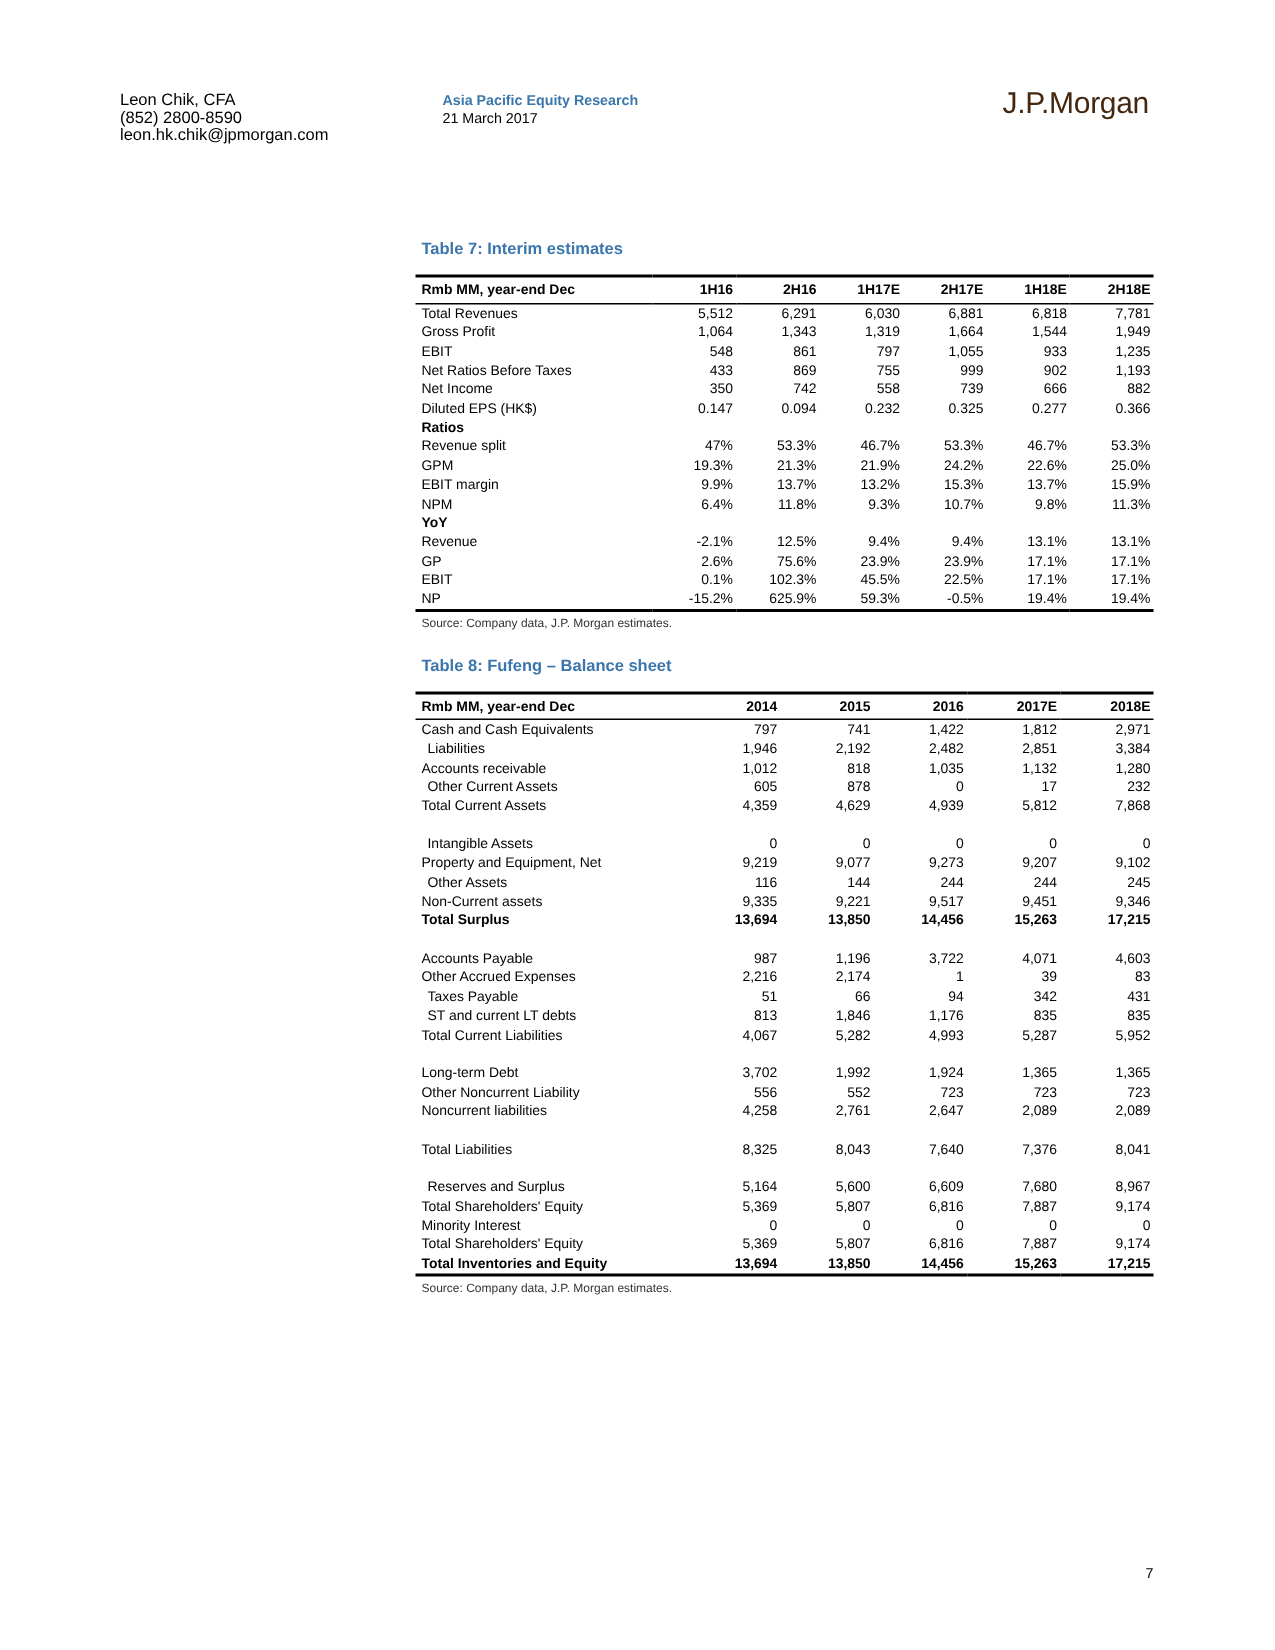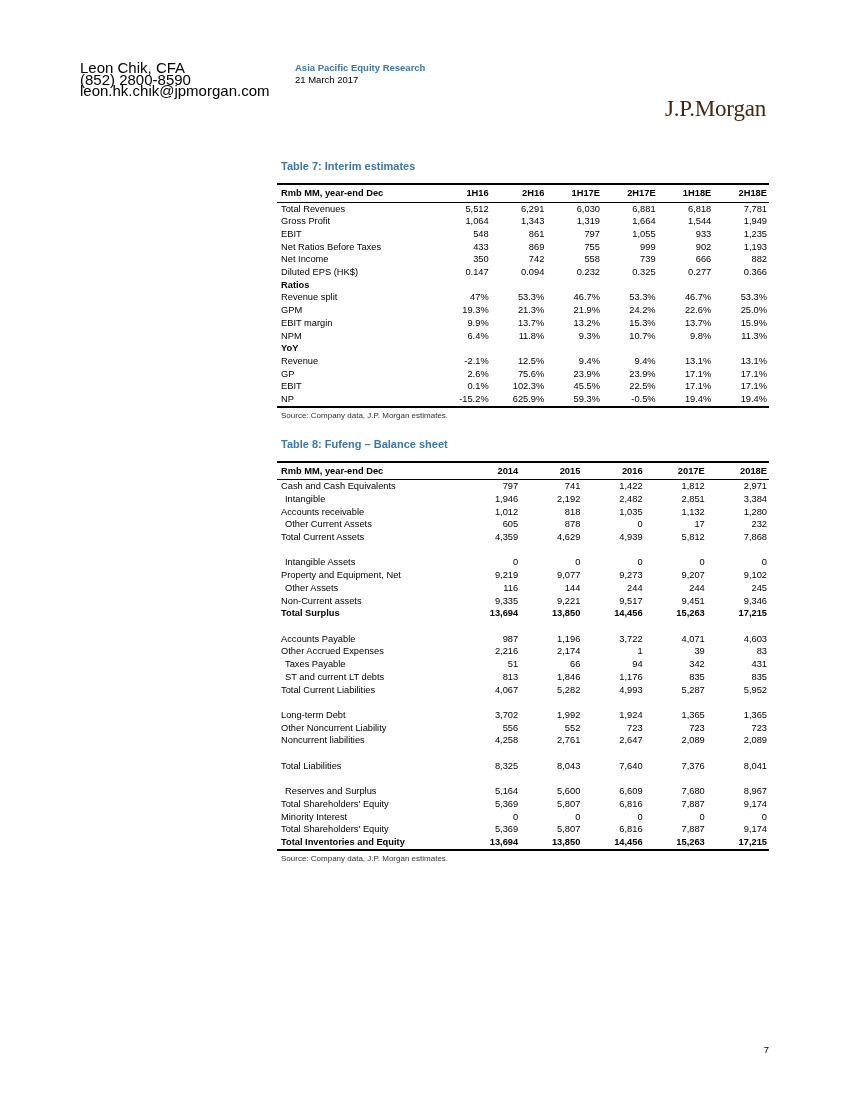"Leon Chik, CFA" .analyst-block { font-size: 15px -> 11px }
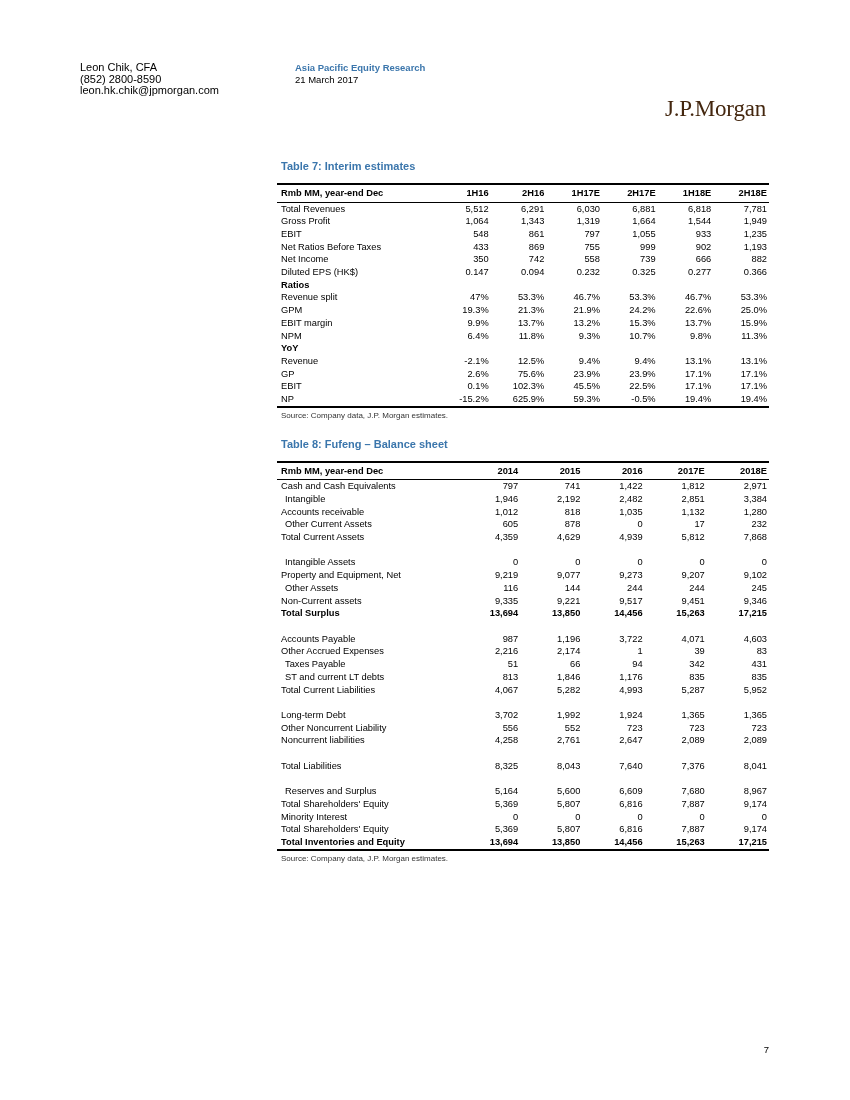"J.P.Morgan" .logo { font-family: Liberation Serif, serif -> Liberation Sans, sans-serif; font-size: 23px -> 20px; margin-top: 40px -> none }
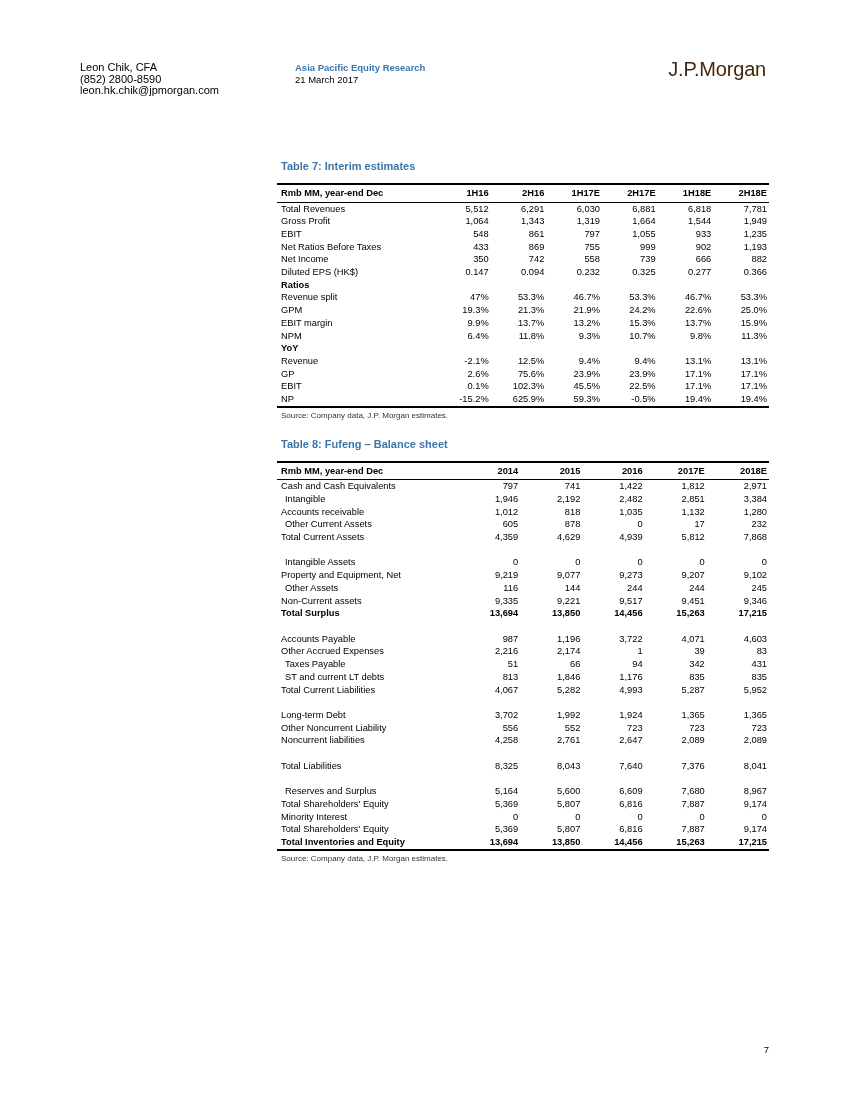"Intangible" td.label { text: Intangible -> Liabilities }
